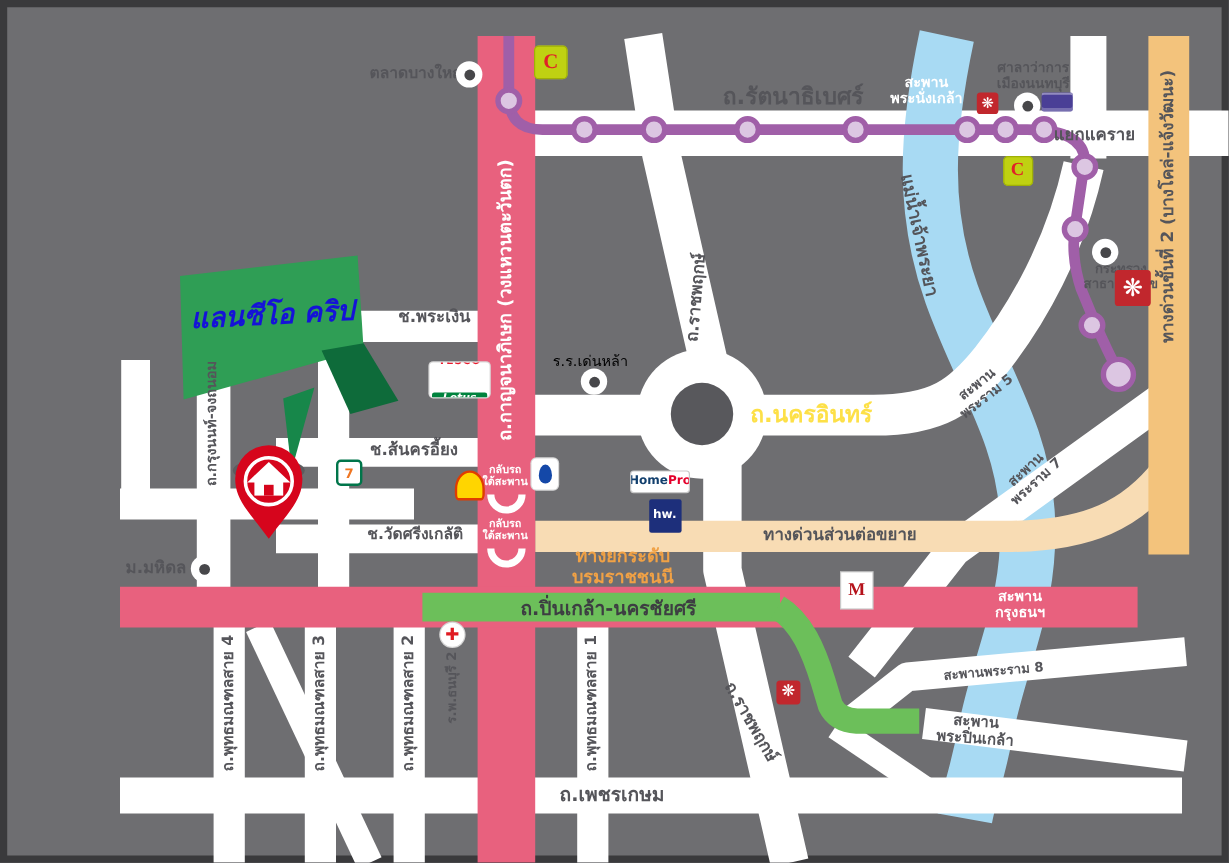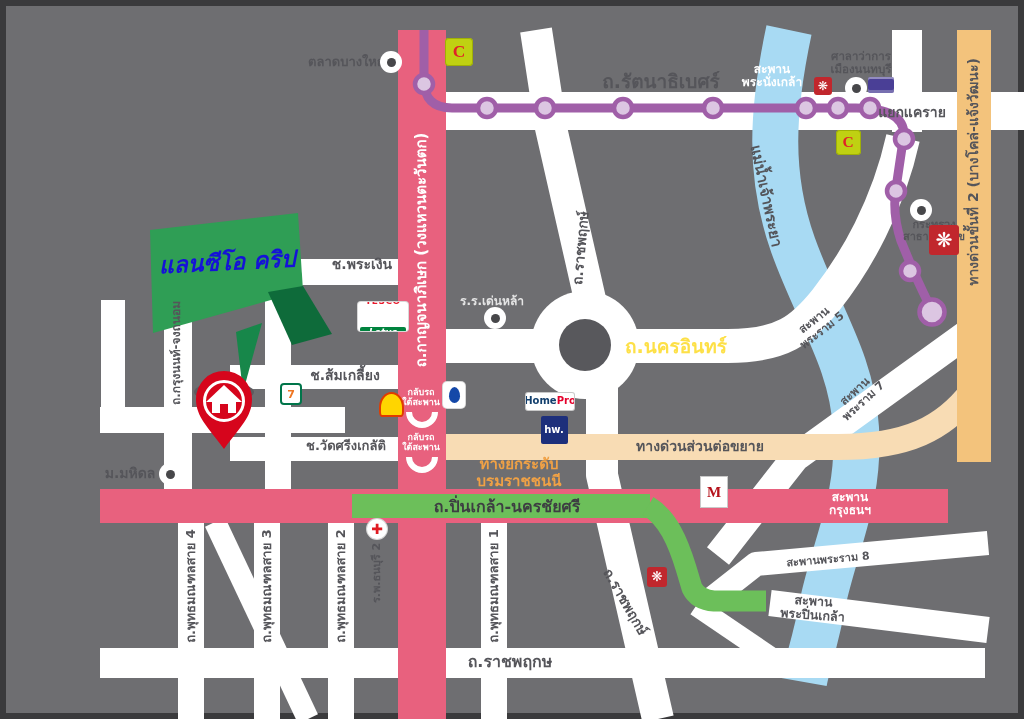"ร.ร.เด่นหล้า" div.map-label { color: #e5e5e5 -> #000000; font-weight: 700 -> 400 }
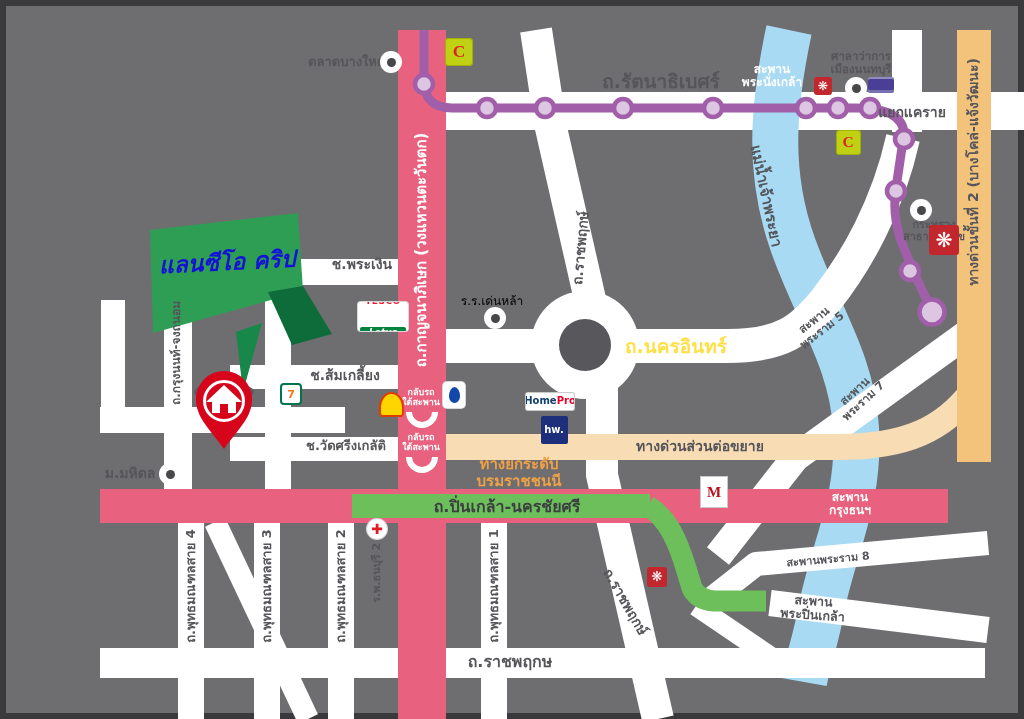"ช.ส้มเกลี้ยง" div.map-label { text: ช.ส้มเกลี้ยง -> ช.ส้นครอี้ยง }
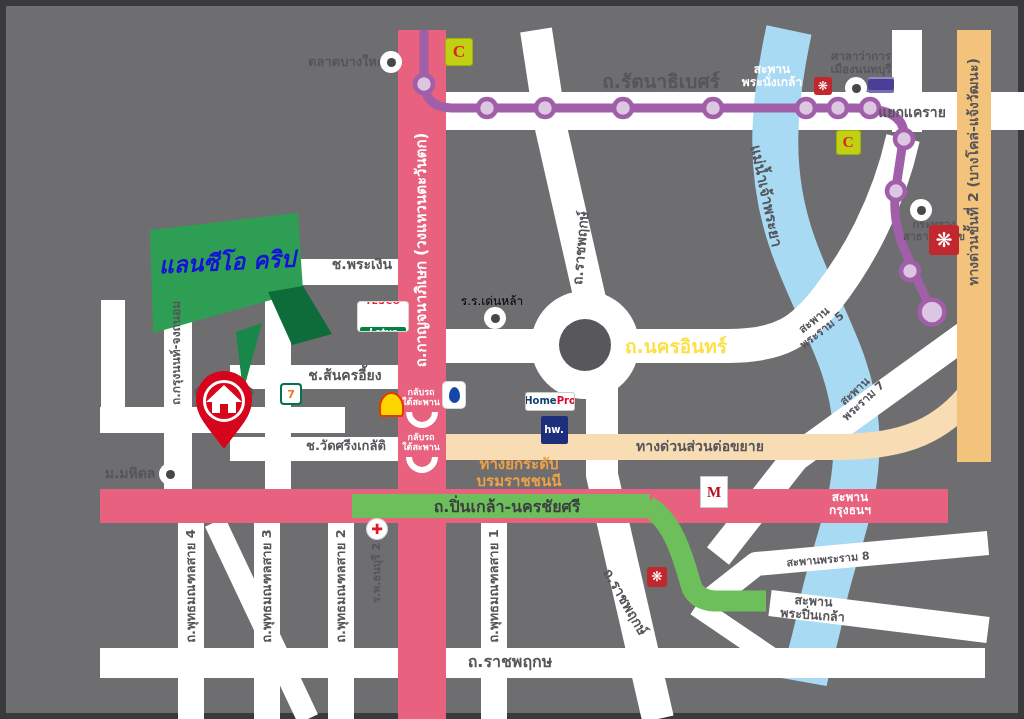"ถ.ราชพฤกษ" div.map-label { text: ถ.ราชพฤกษ -> ถ.เพชรเกษม }
